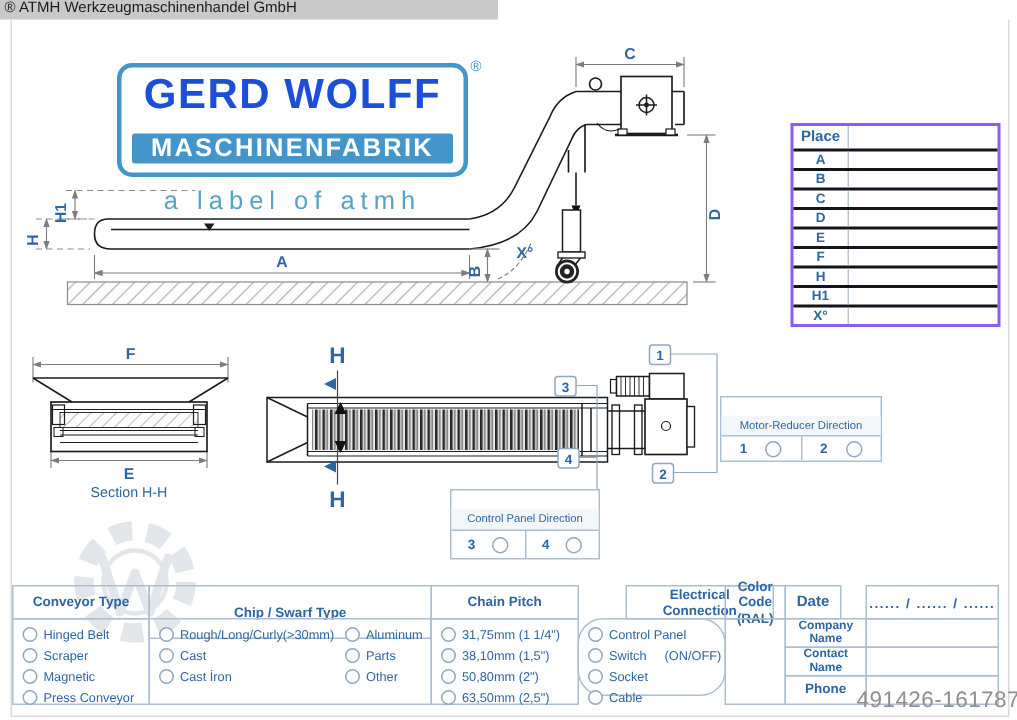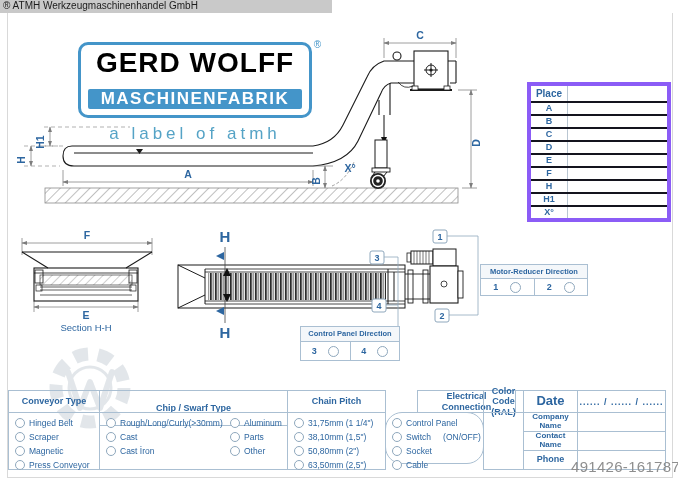"GERD WOLFF" .logo-name { color: #000000 -> #1d4ed8 }
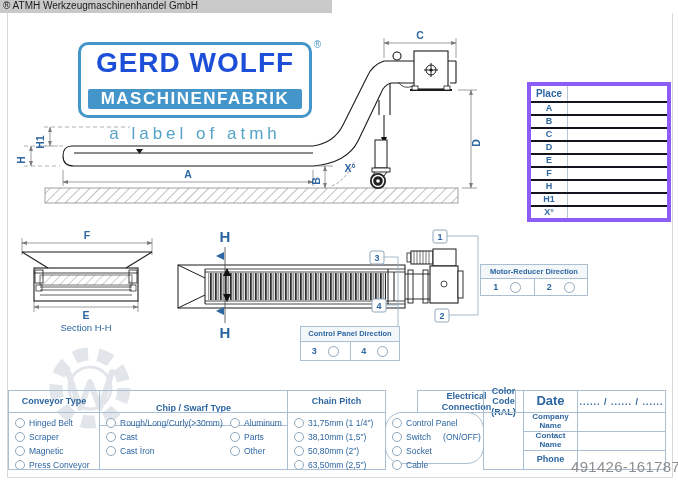"Place" .dimtab { border: 4px solid #8b5cf6 -> 2px solid #8b5cf6 }
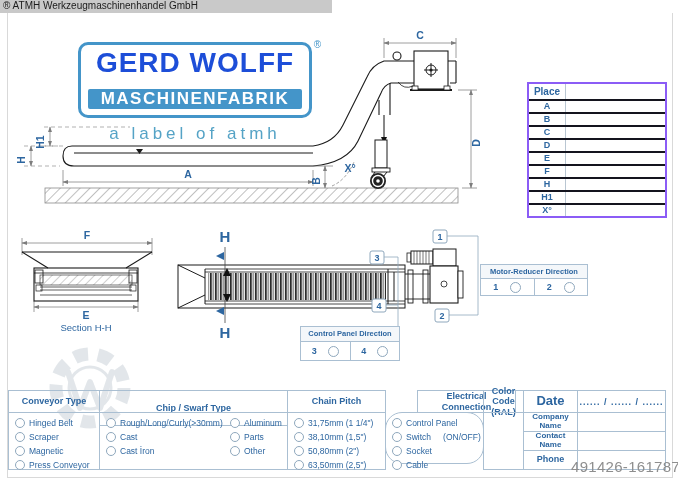"Motor-Reducer Direction" .dirtab .dh { font-weight: bold -> normal; margin-top: none -> 12px }
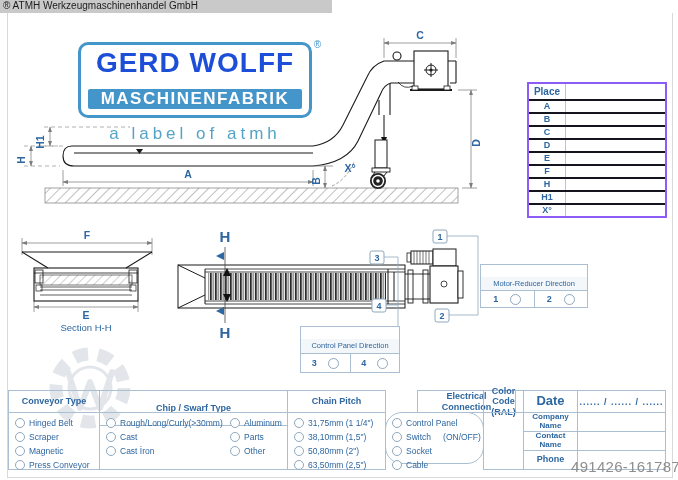"Date" div.fc { font-size: 13px -> 10px; width: 55px -> 38px }
